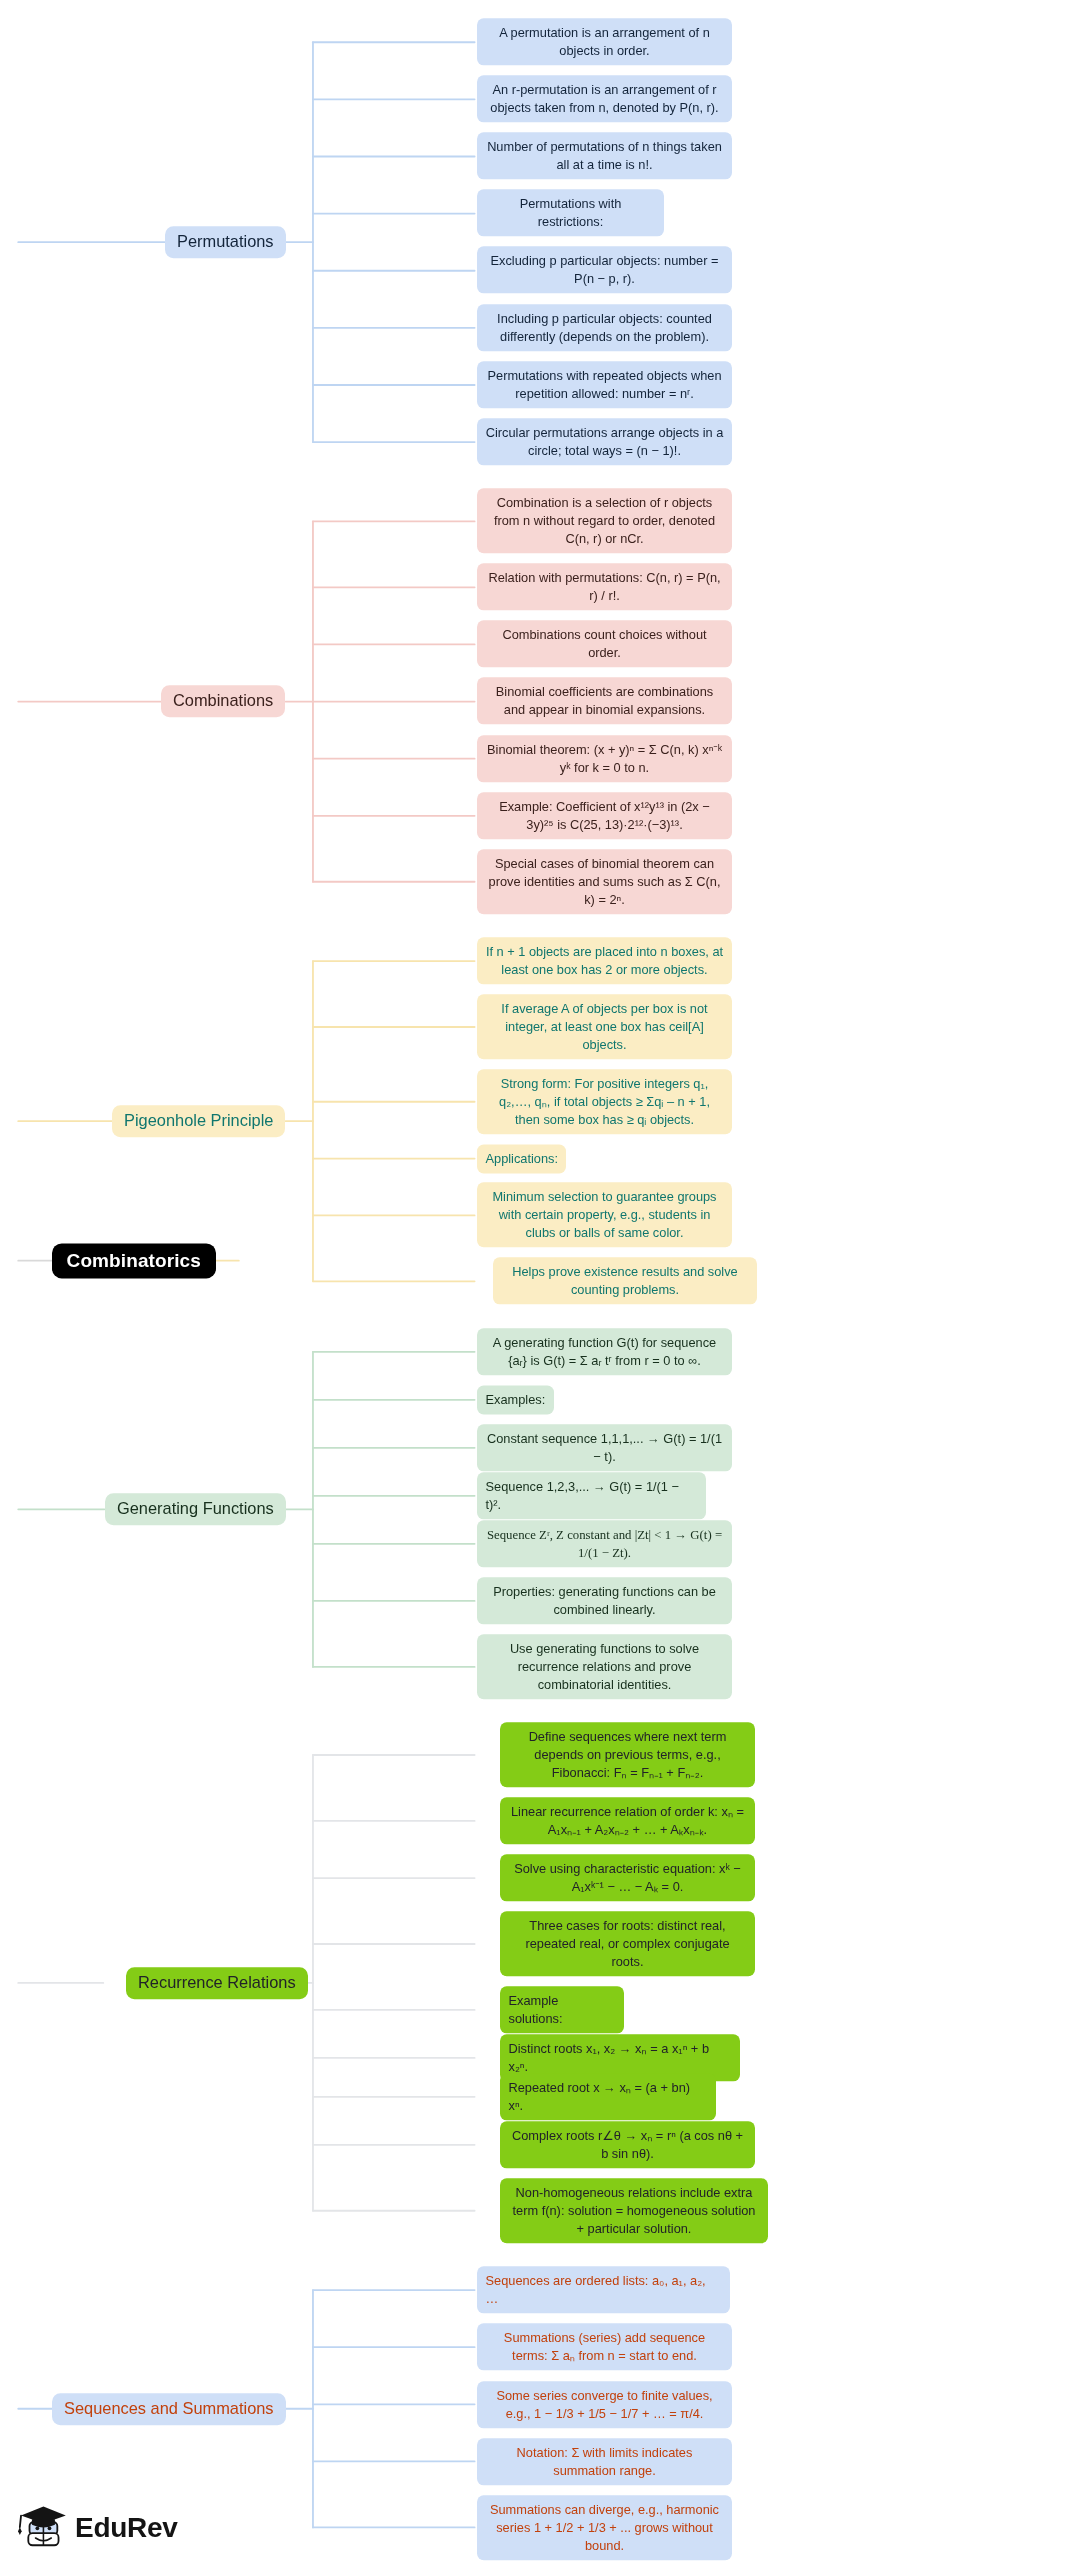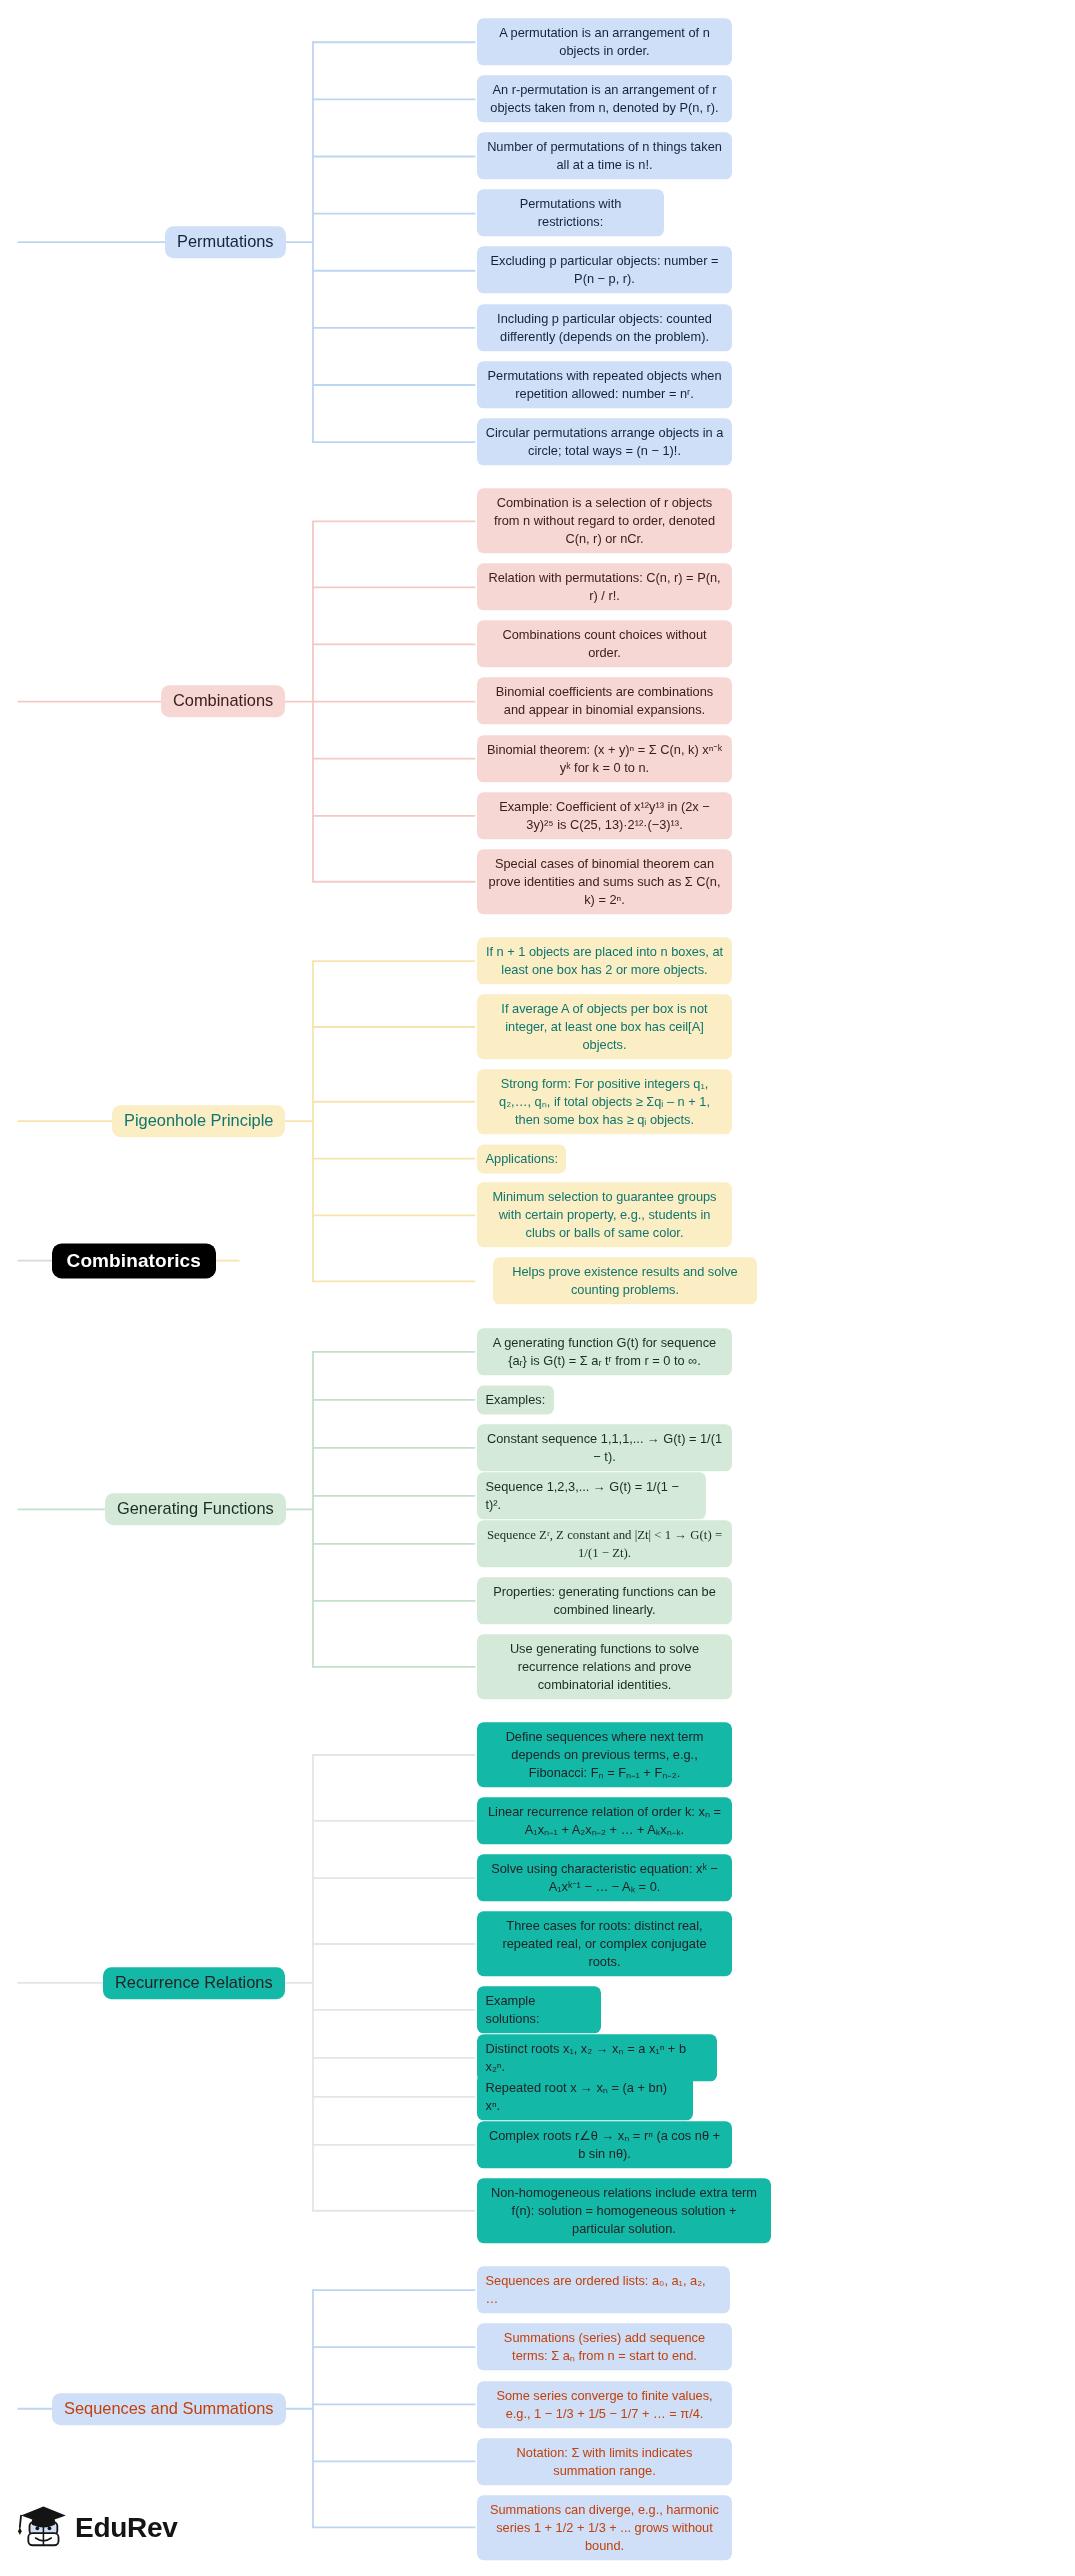"Define sequences where next term" .c-grey { background: #14b8a6 -> #84cc16; margin-left: none -> 23px }
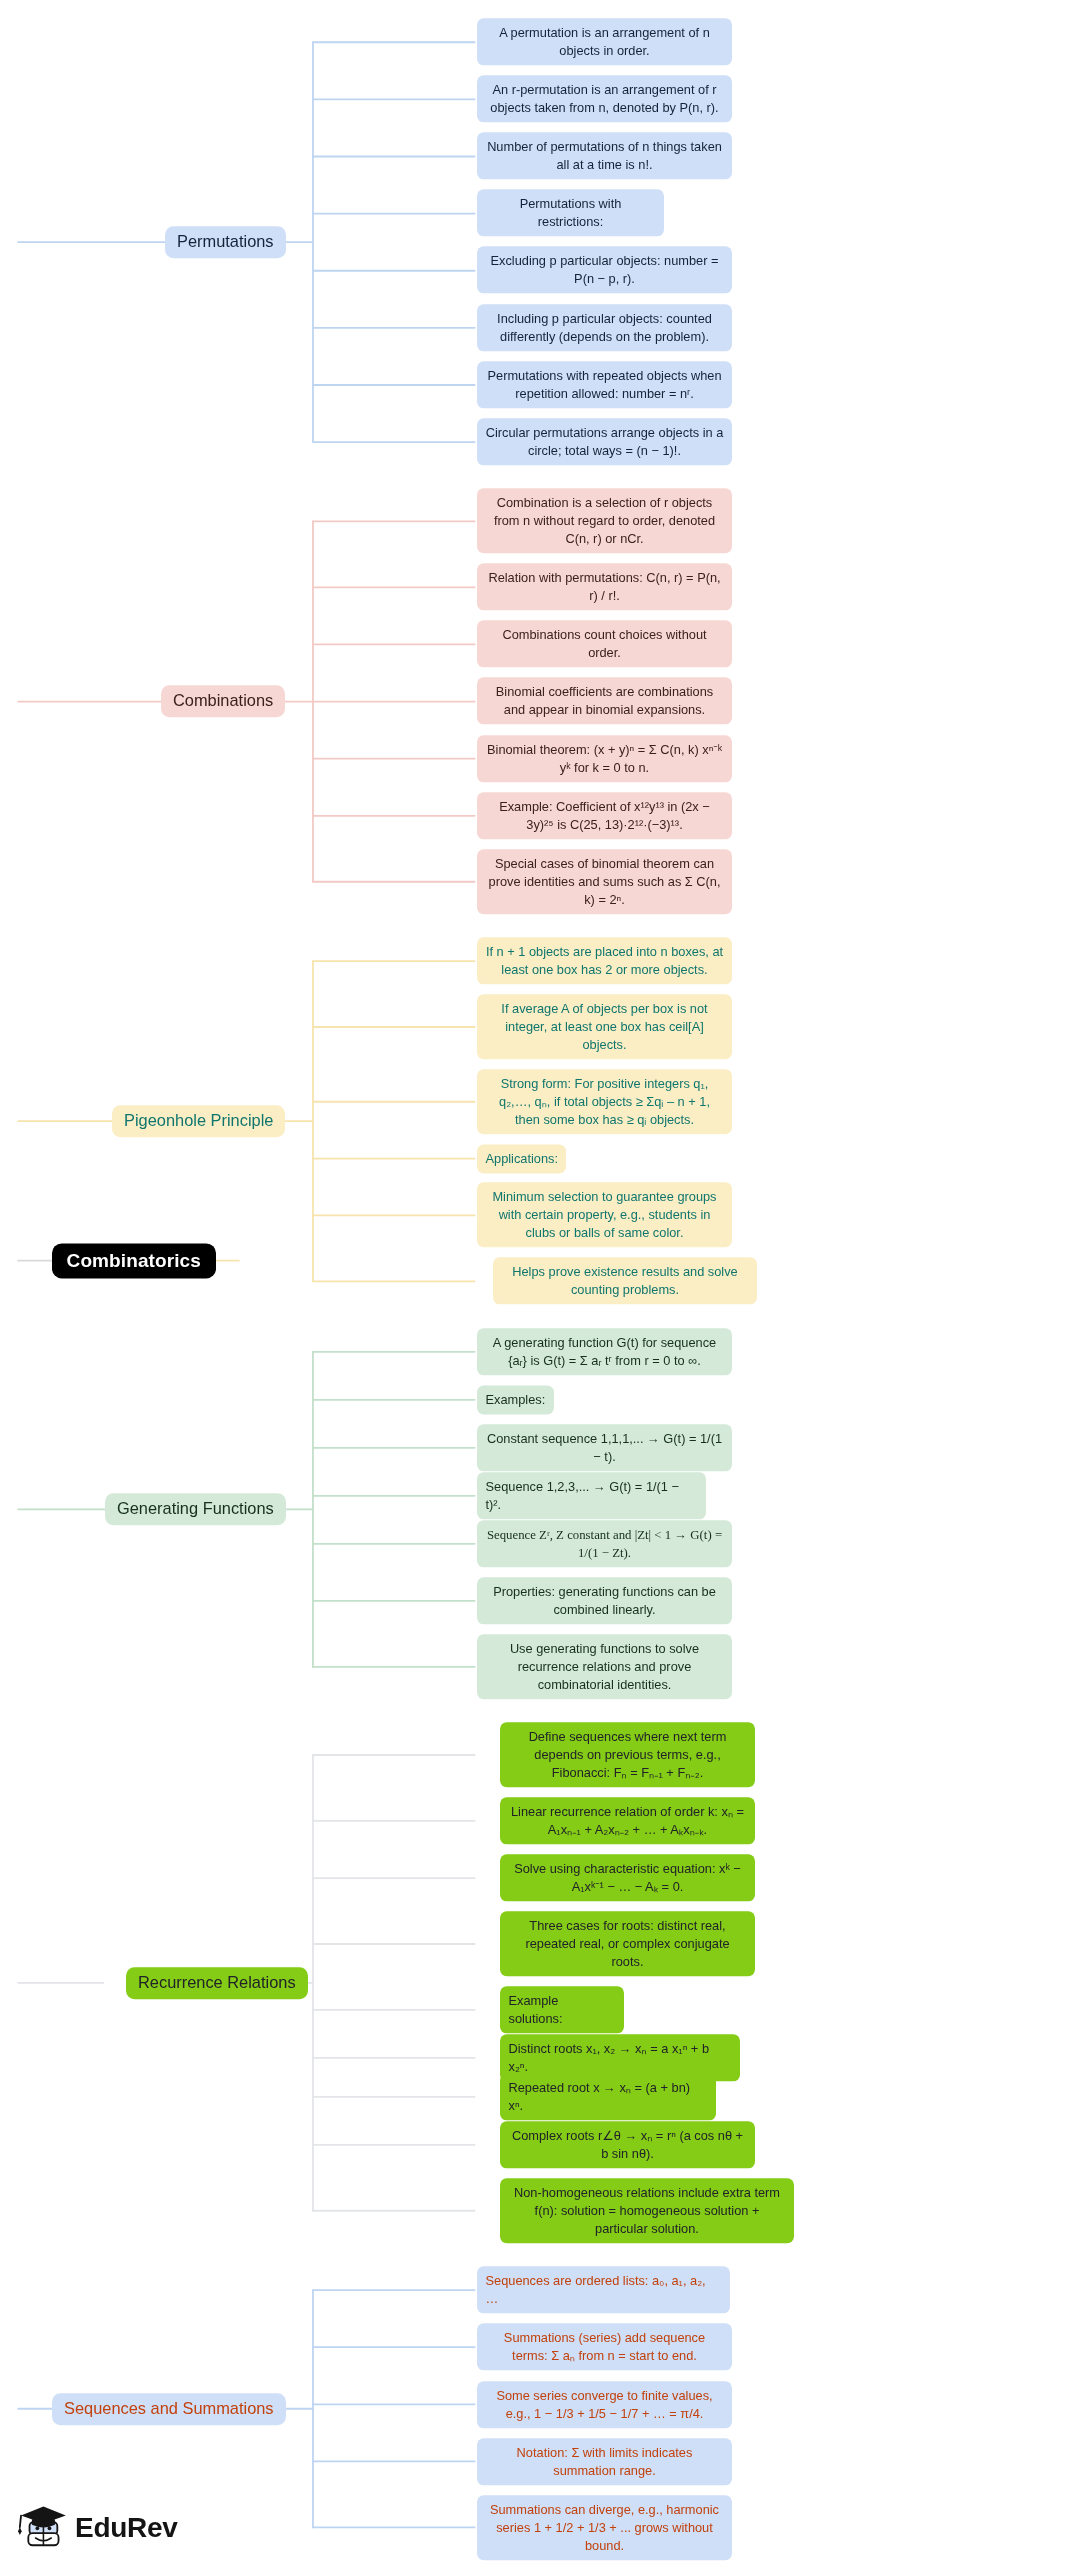"Non-homogeneous relations include extra" div.leaf-node { width: 294px -> 268px }
